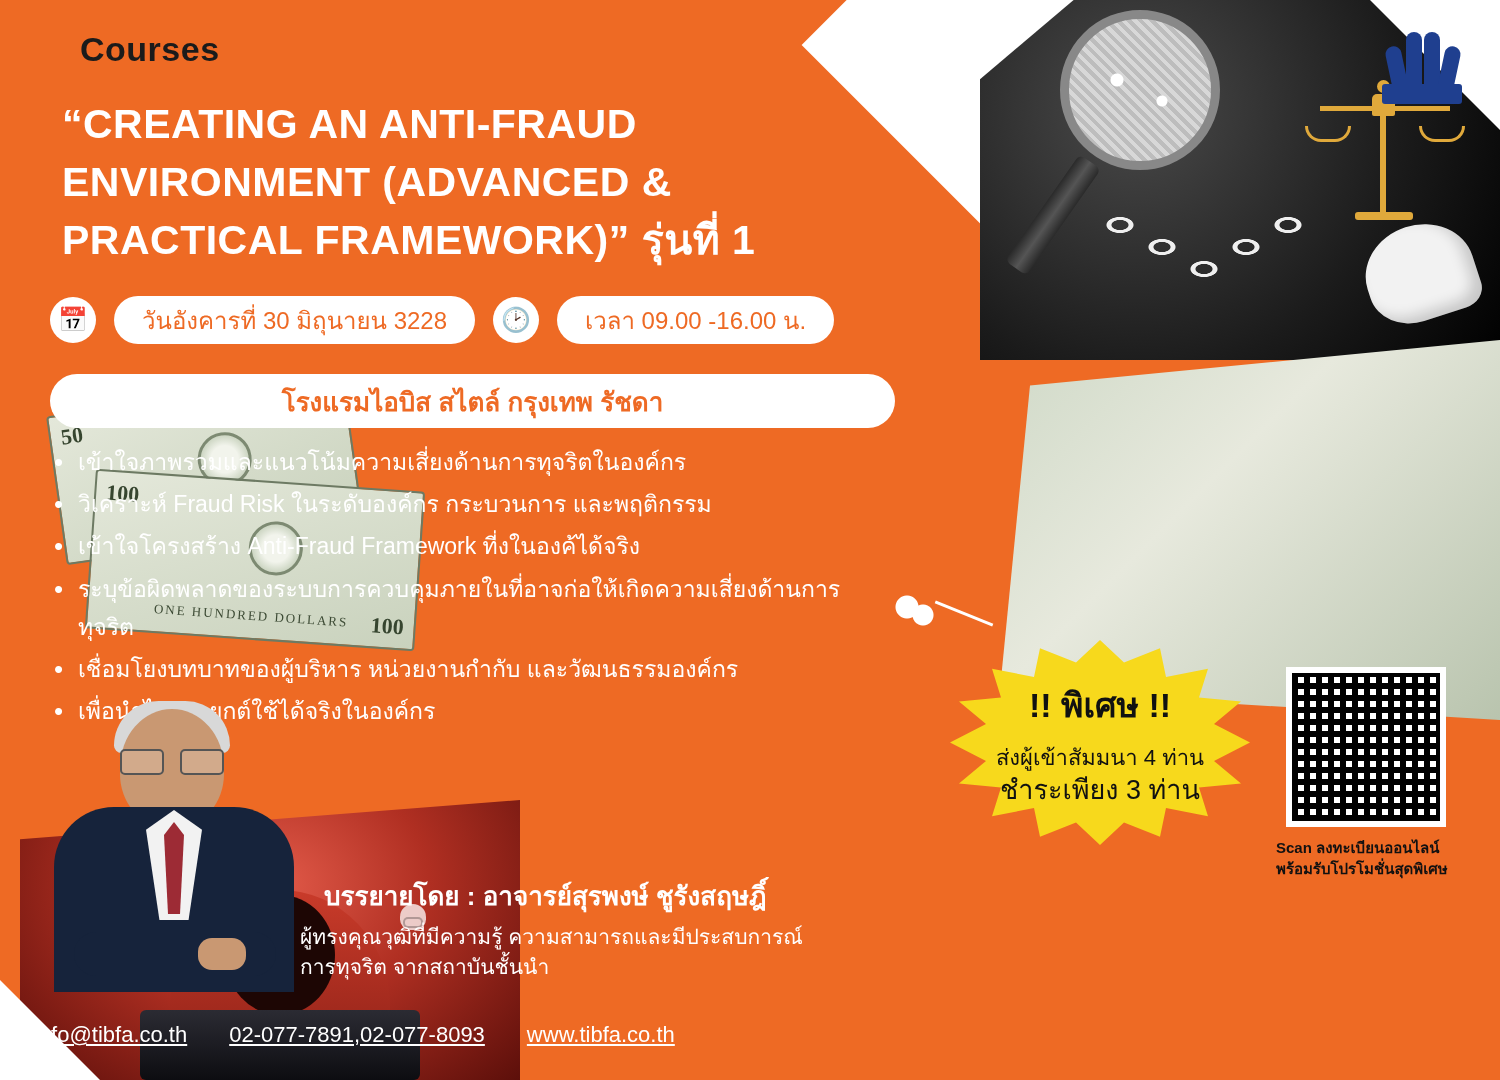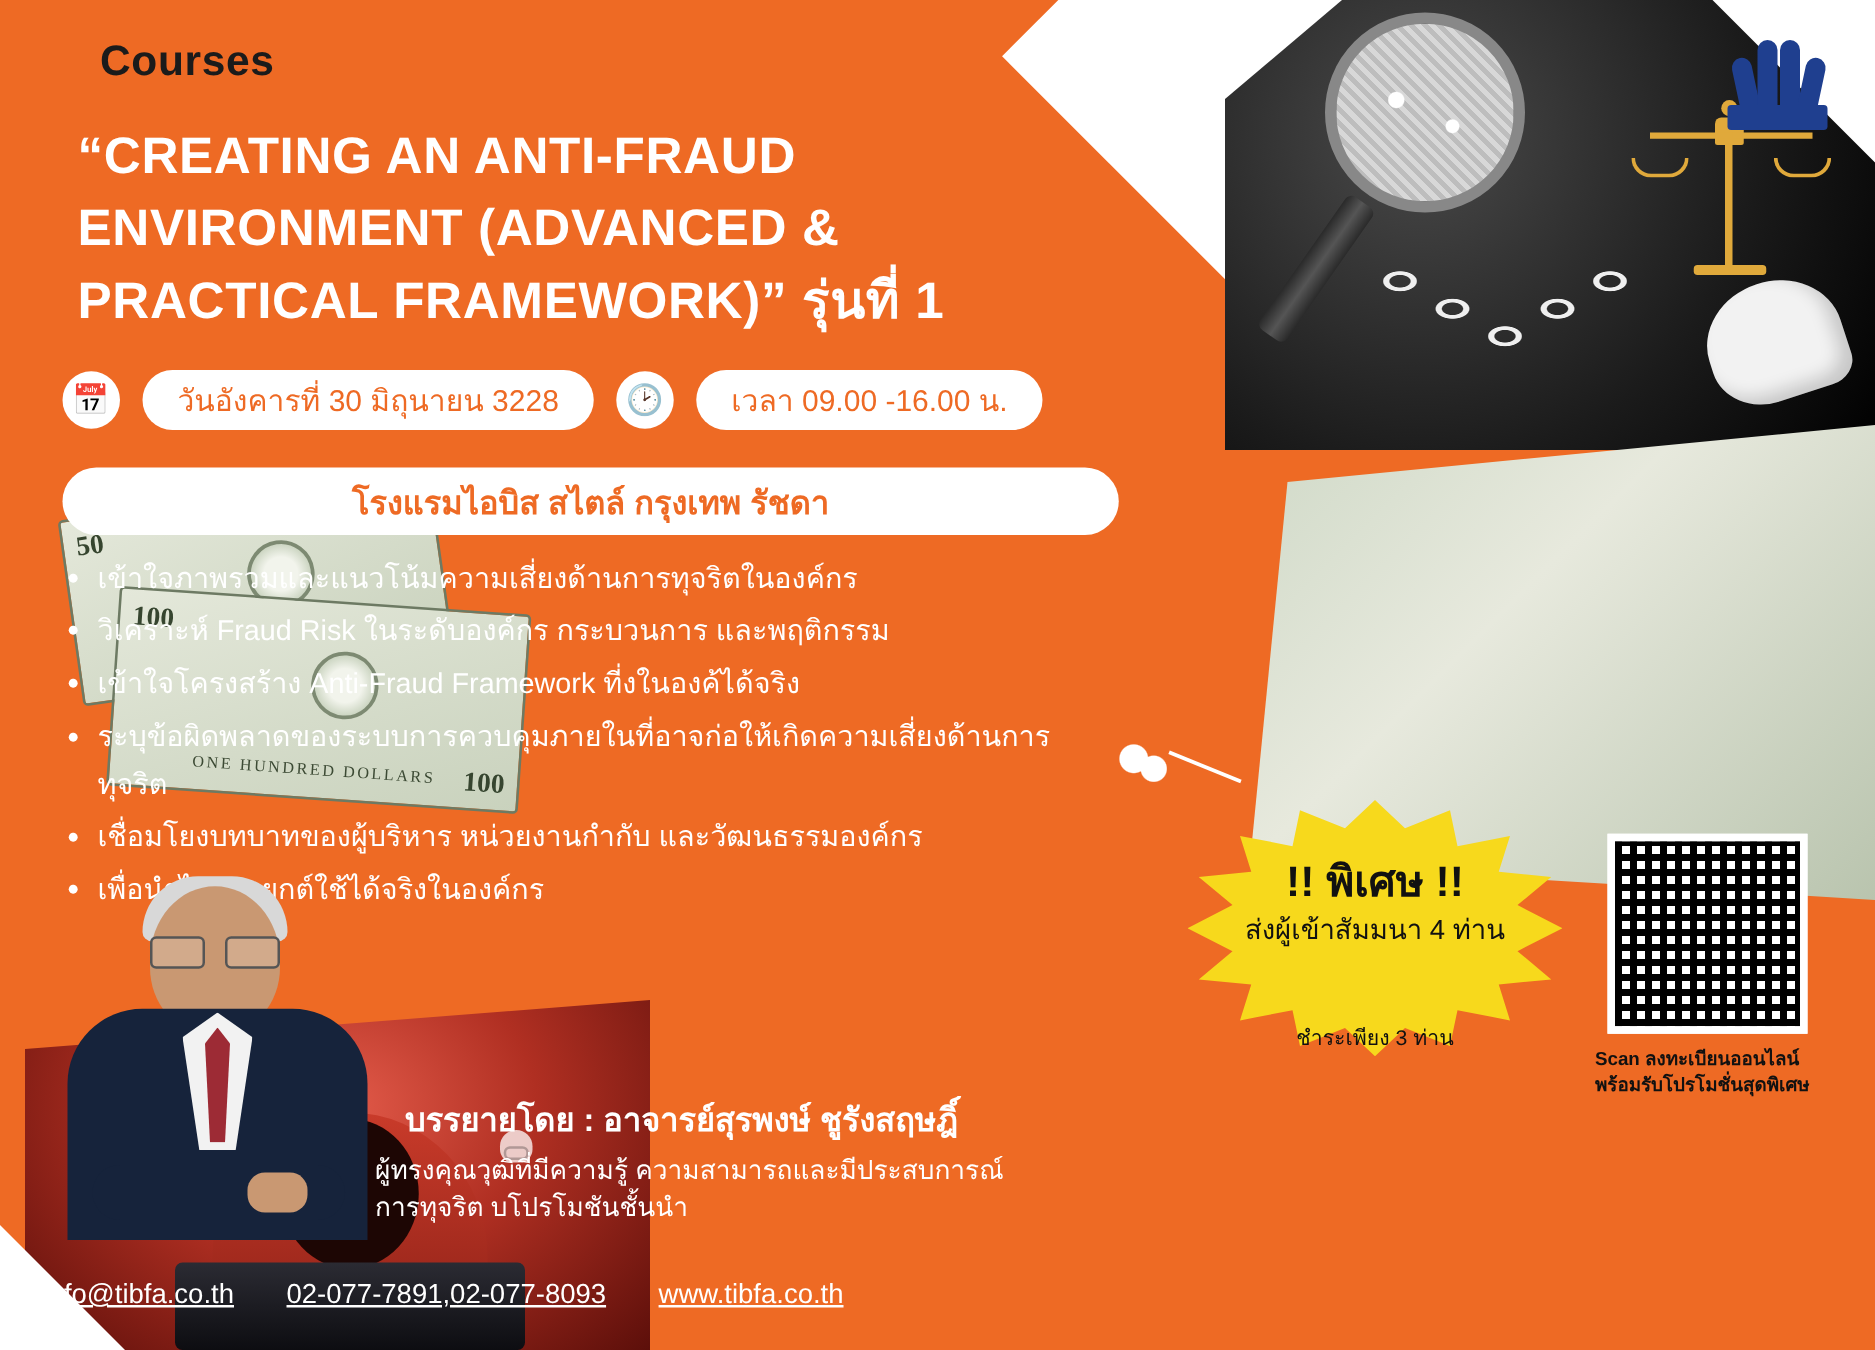"ส่งผู้เข้าสัมมนา 4 ท่าน" .burst .l2 { top: 86px -> 100px }
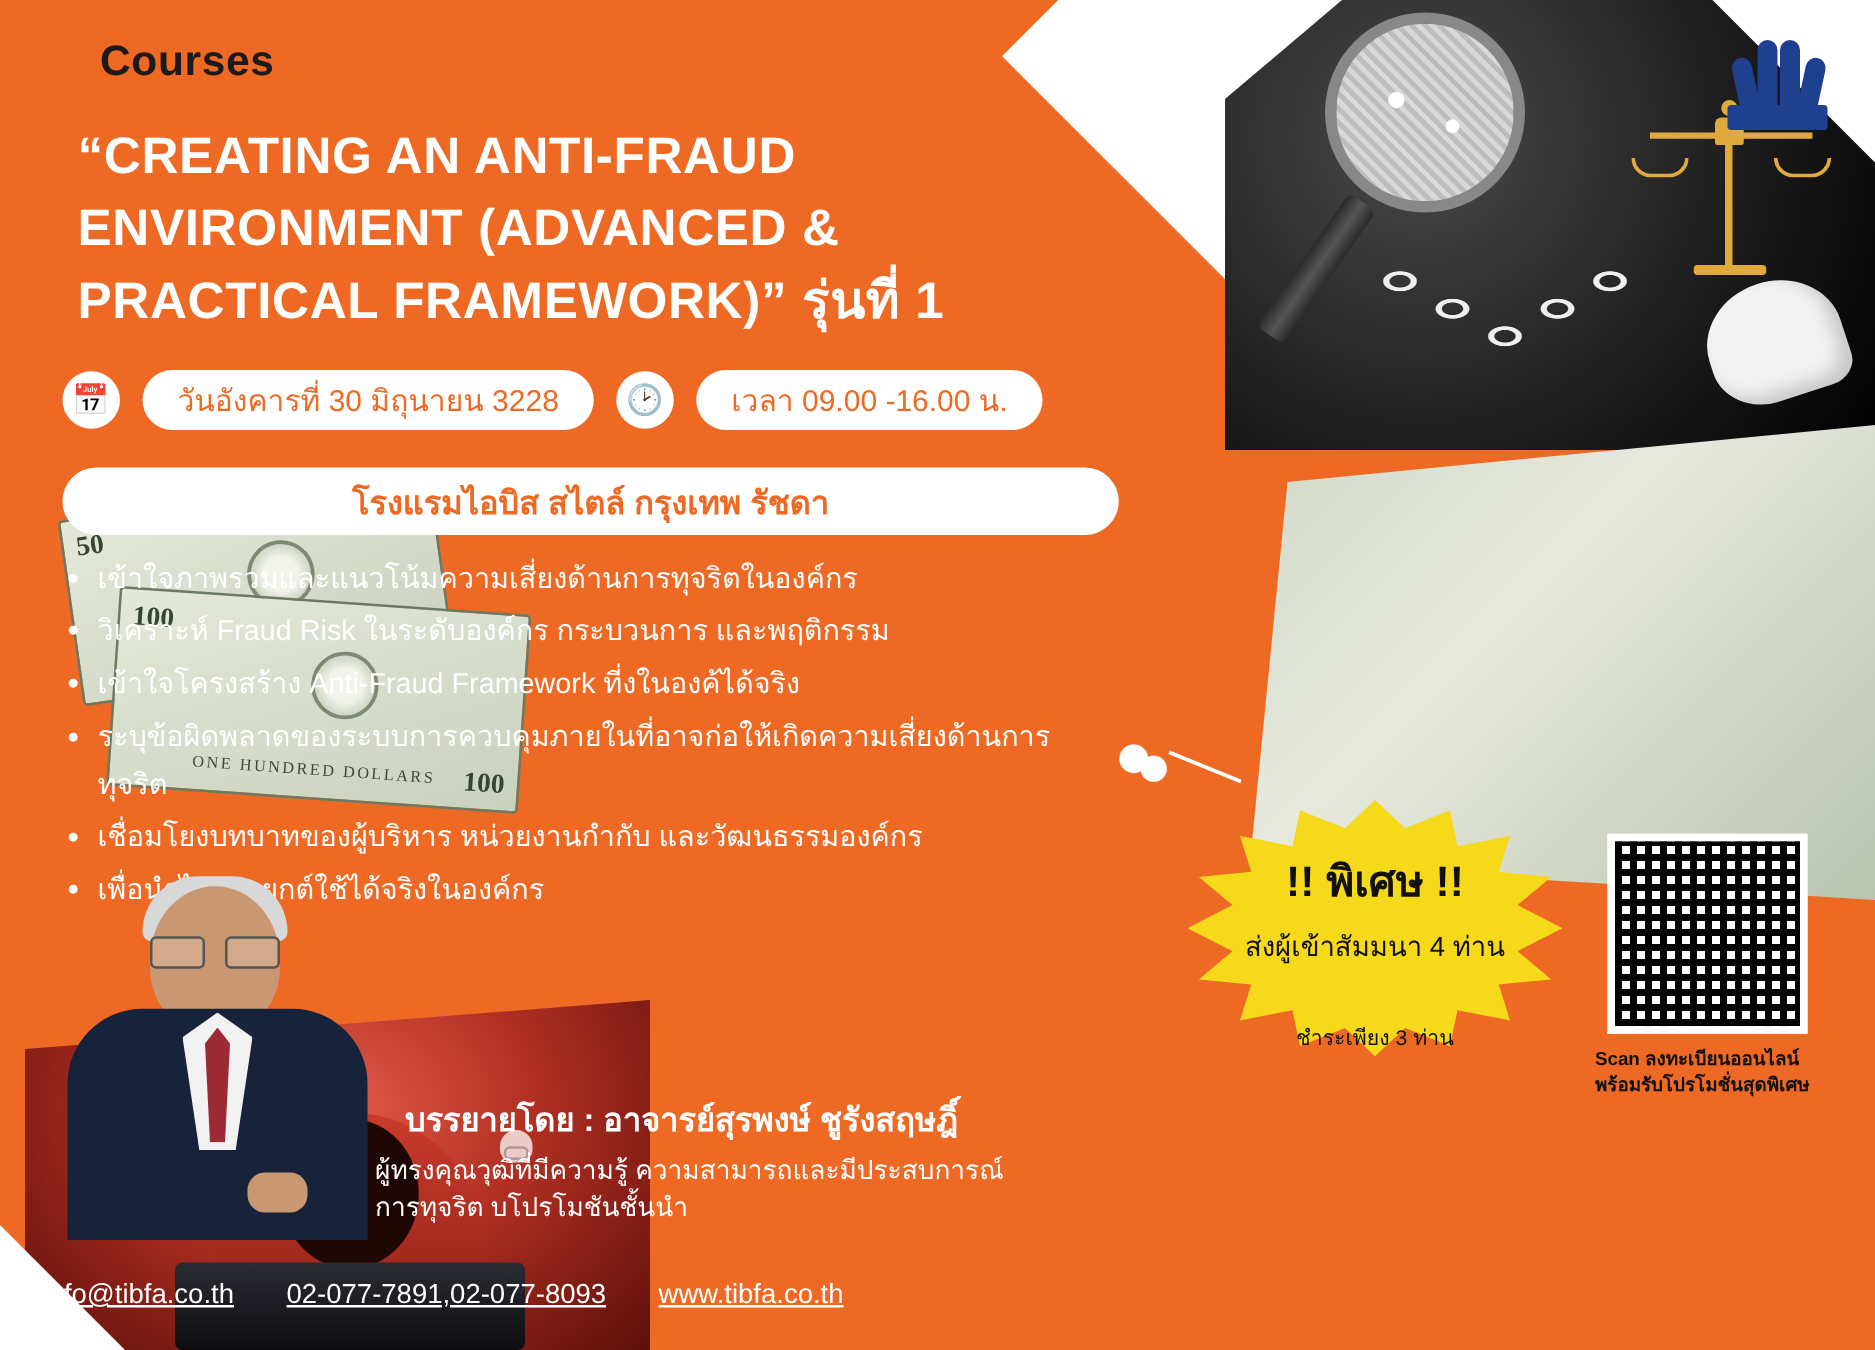"ชำระเพียง 3 ท่าน" .burst .l3 { font-size: 17px -> 27px; margin-top: 48px -> none }
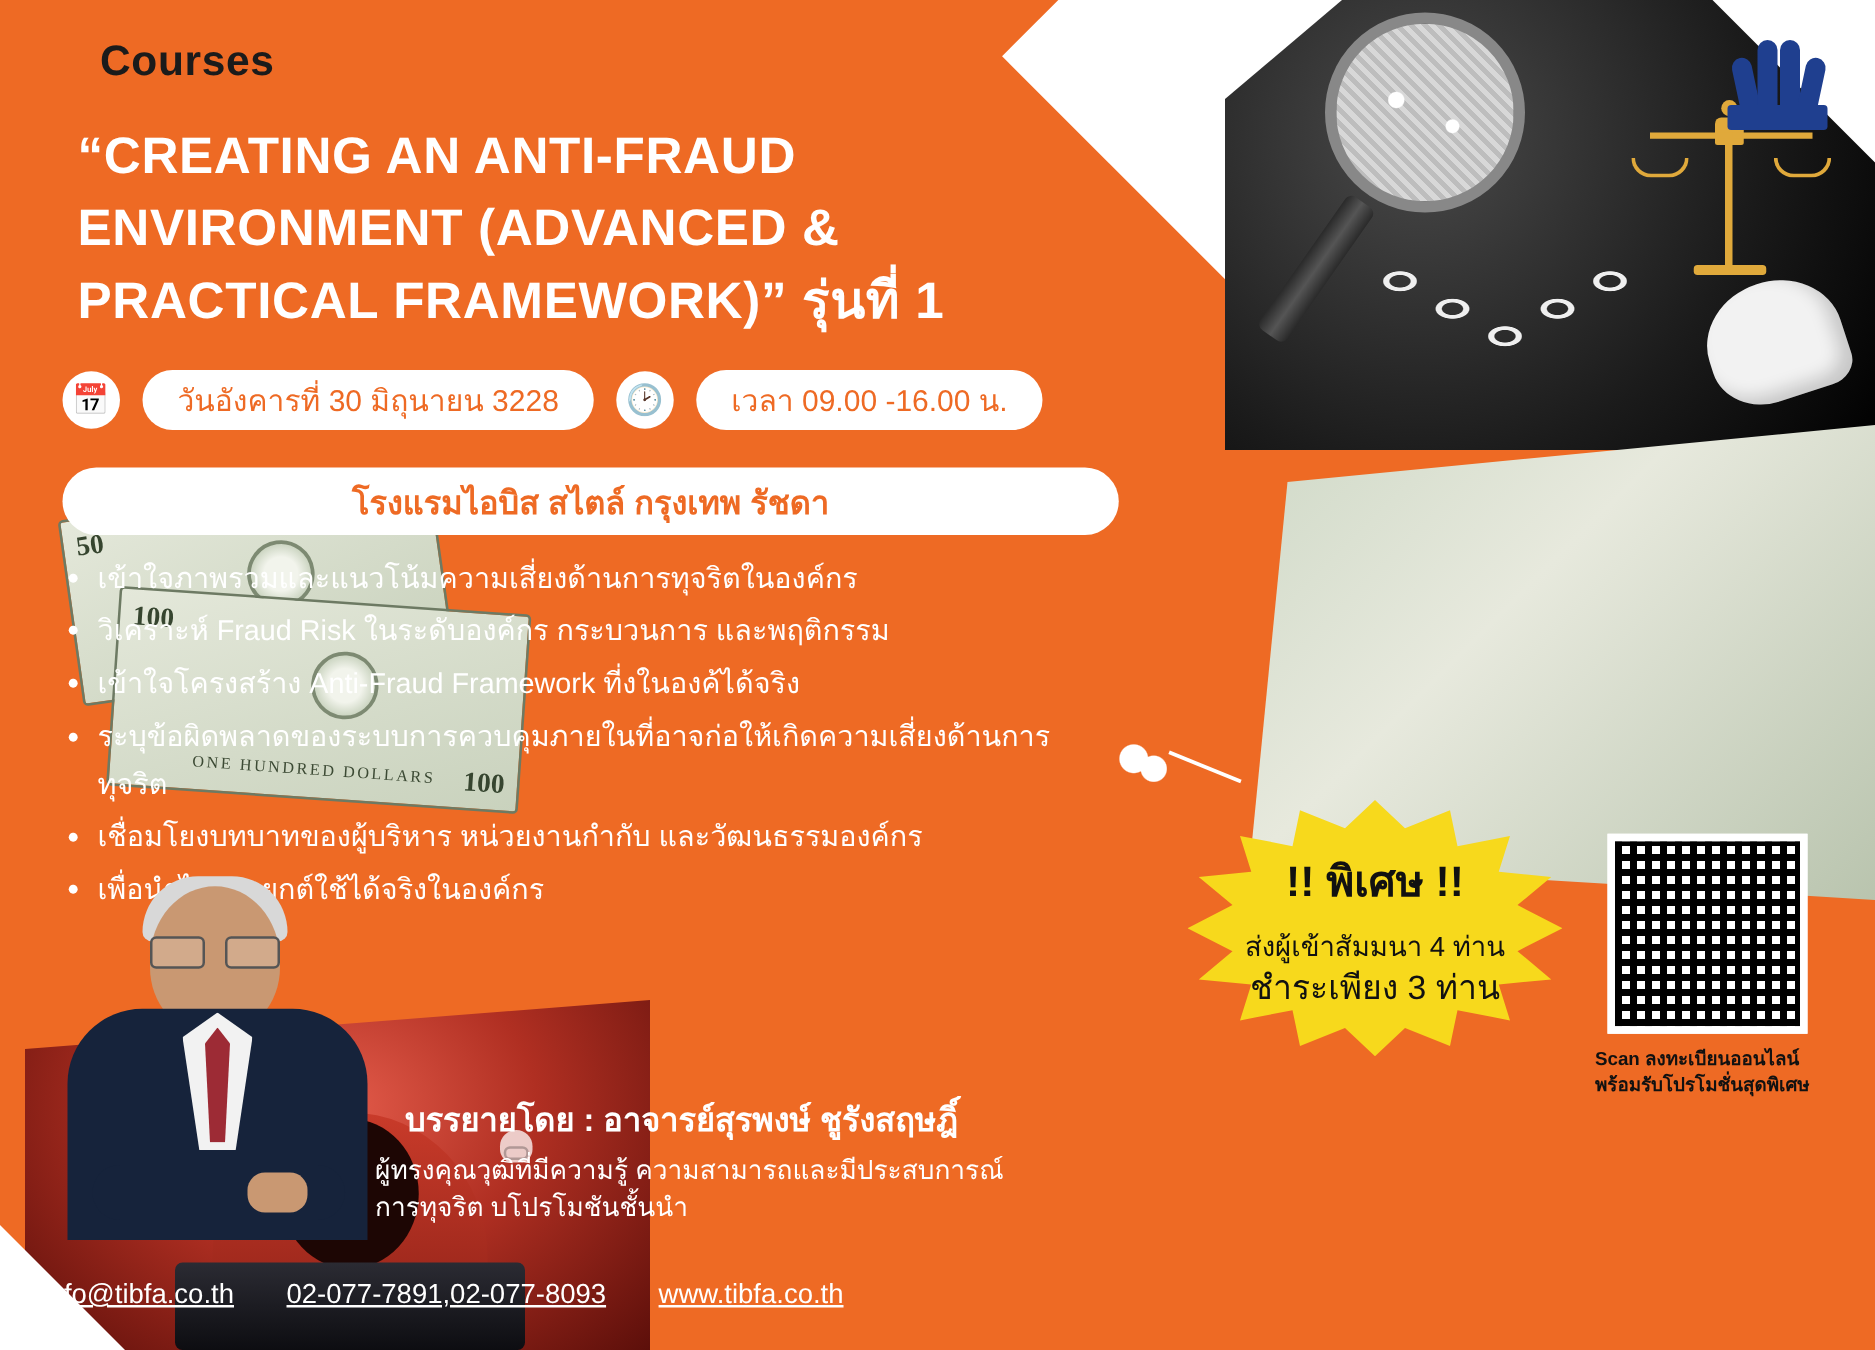"การทุจริต บโปรโมชันชั้นนำ" div.speaker-desc { text: บโปรโมชันชั้นนำ -> จากสถาบันชั้นนำ }
